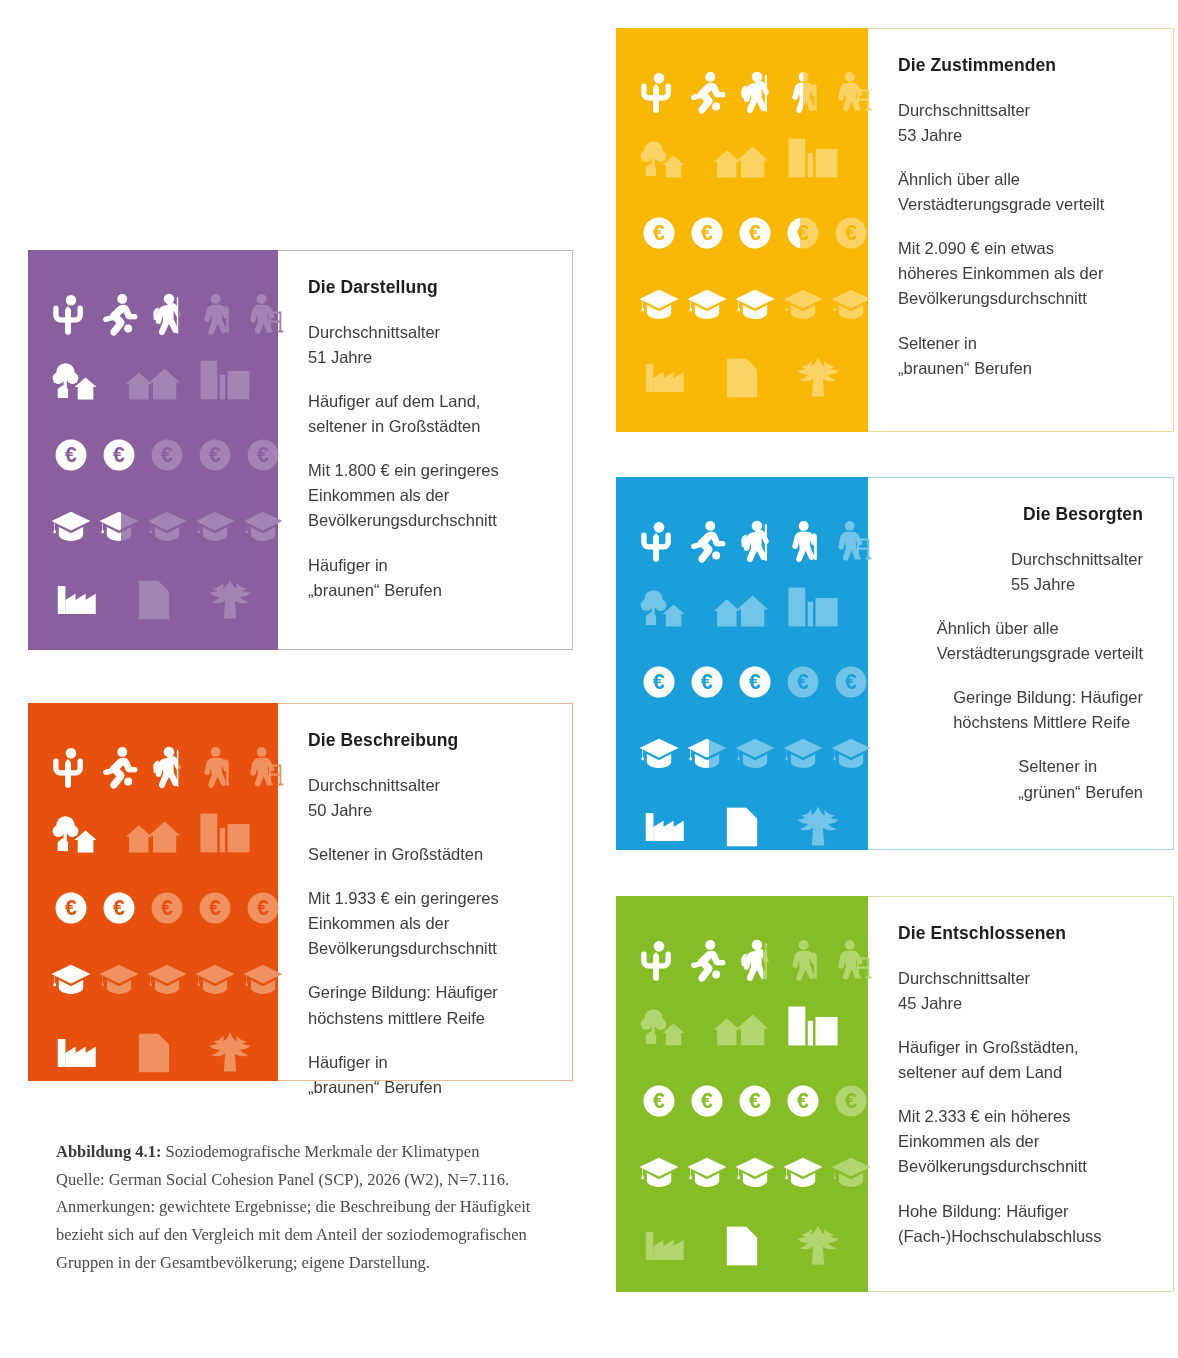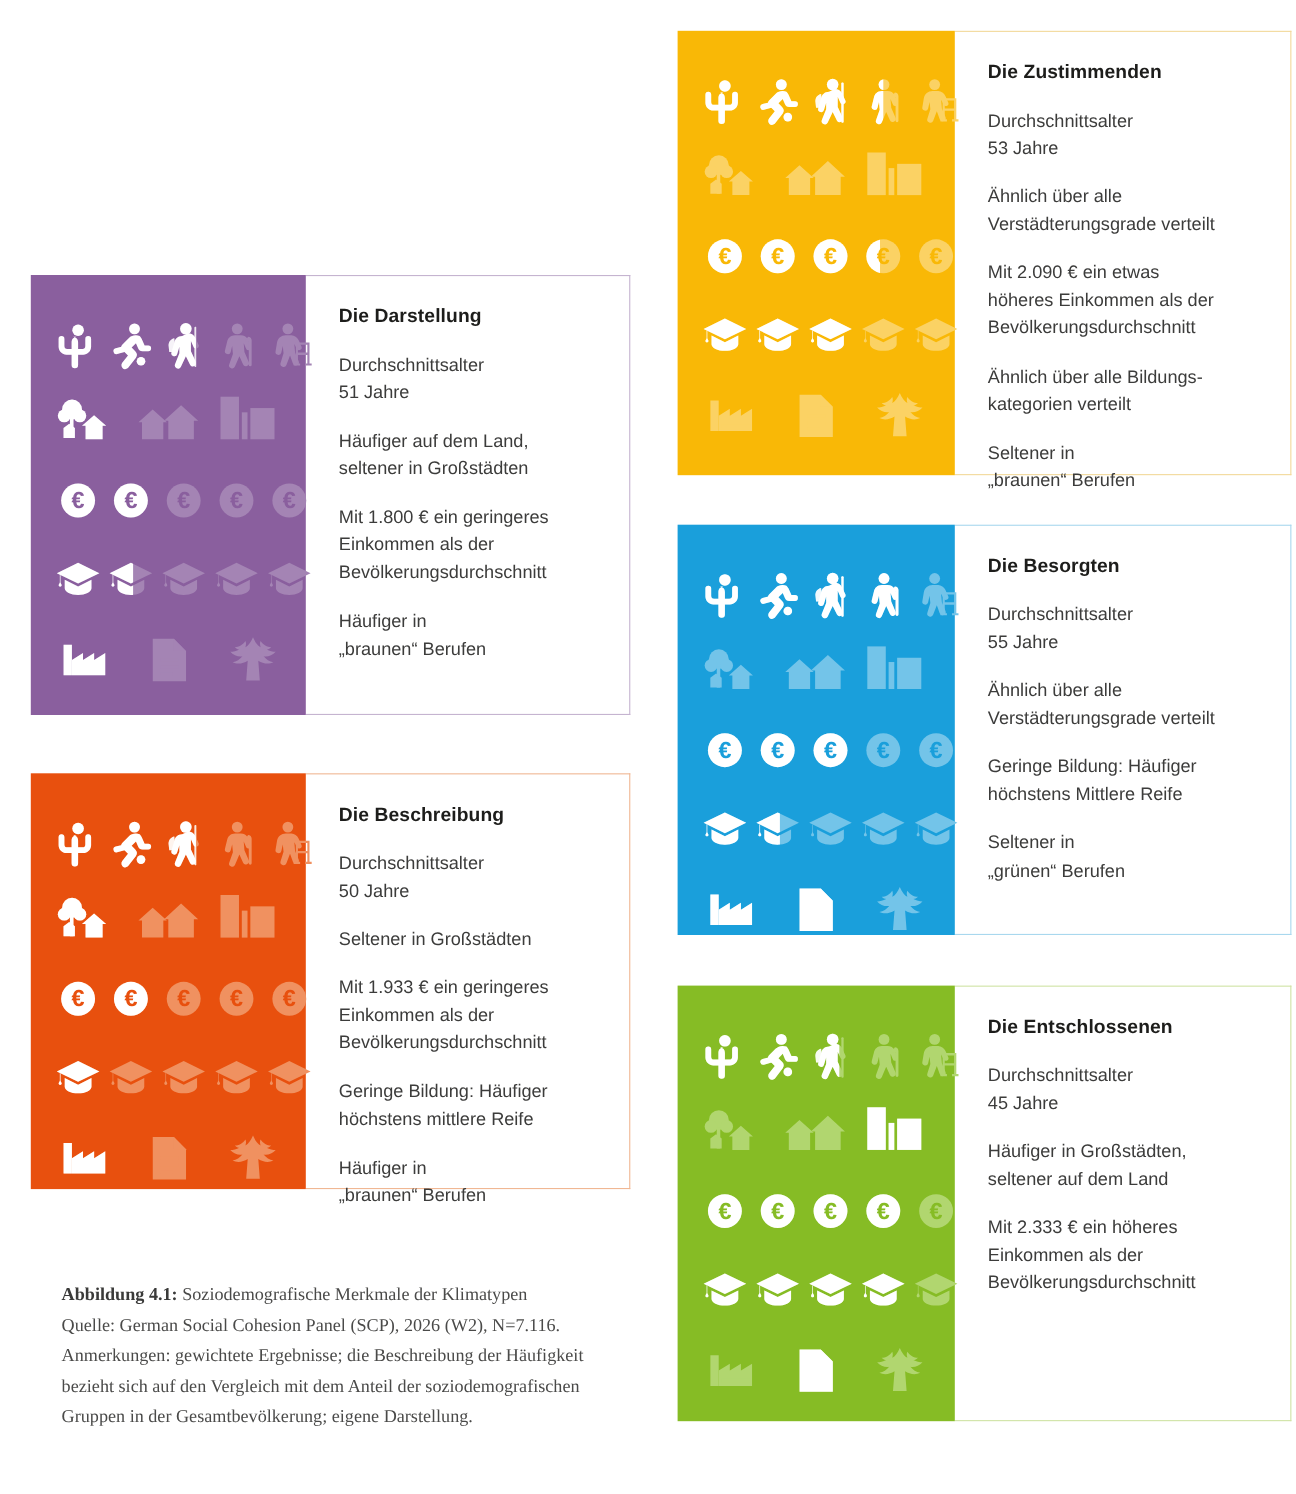"Ähnlich über alle Bildungs-" p { html: <p>Ähnlich über alle Bildungs-<br>kategorien verteilt</p> -> none }
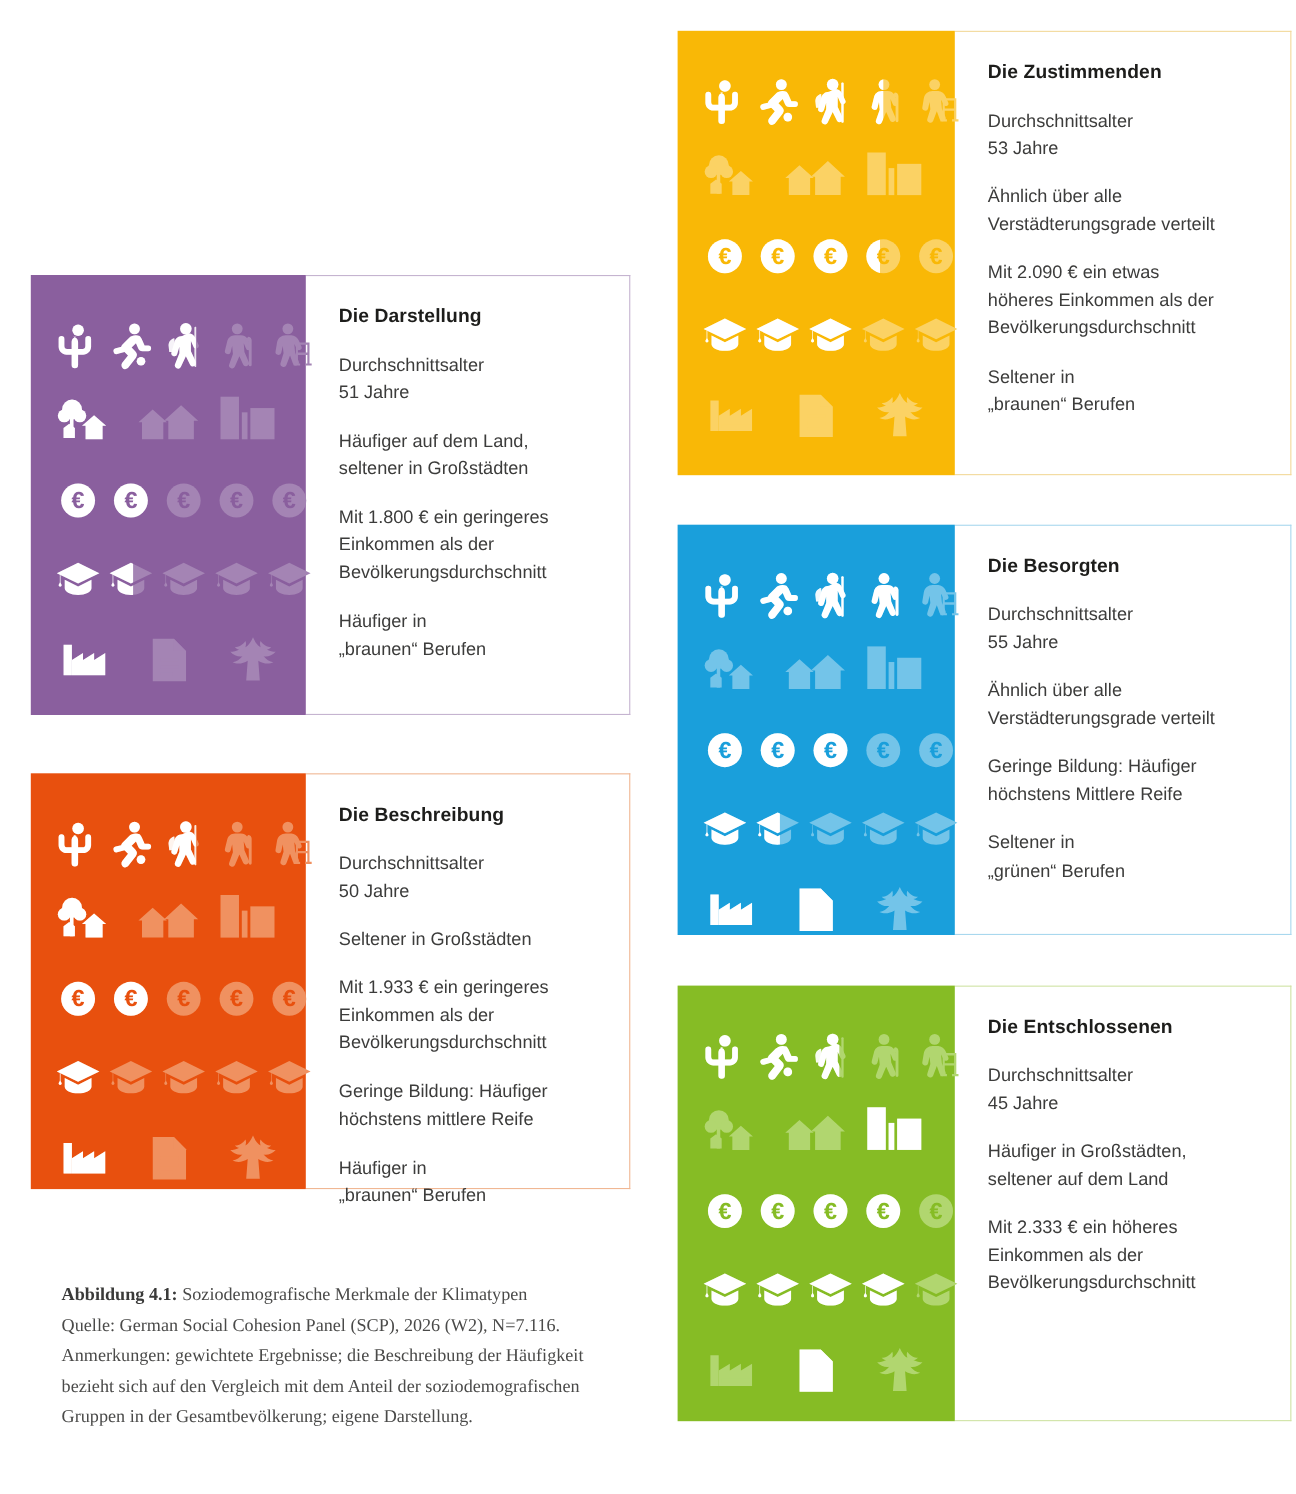"Die Besorgten" div.body { align-items: none -> flex-end }
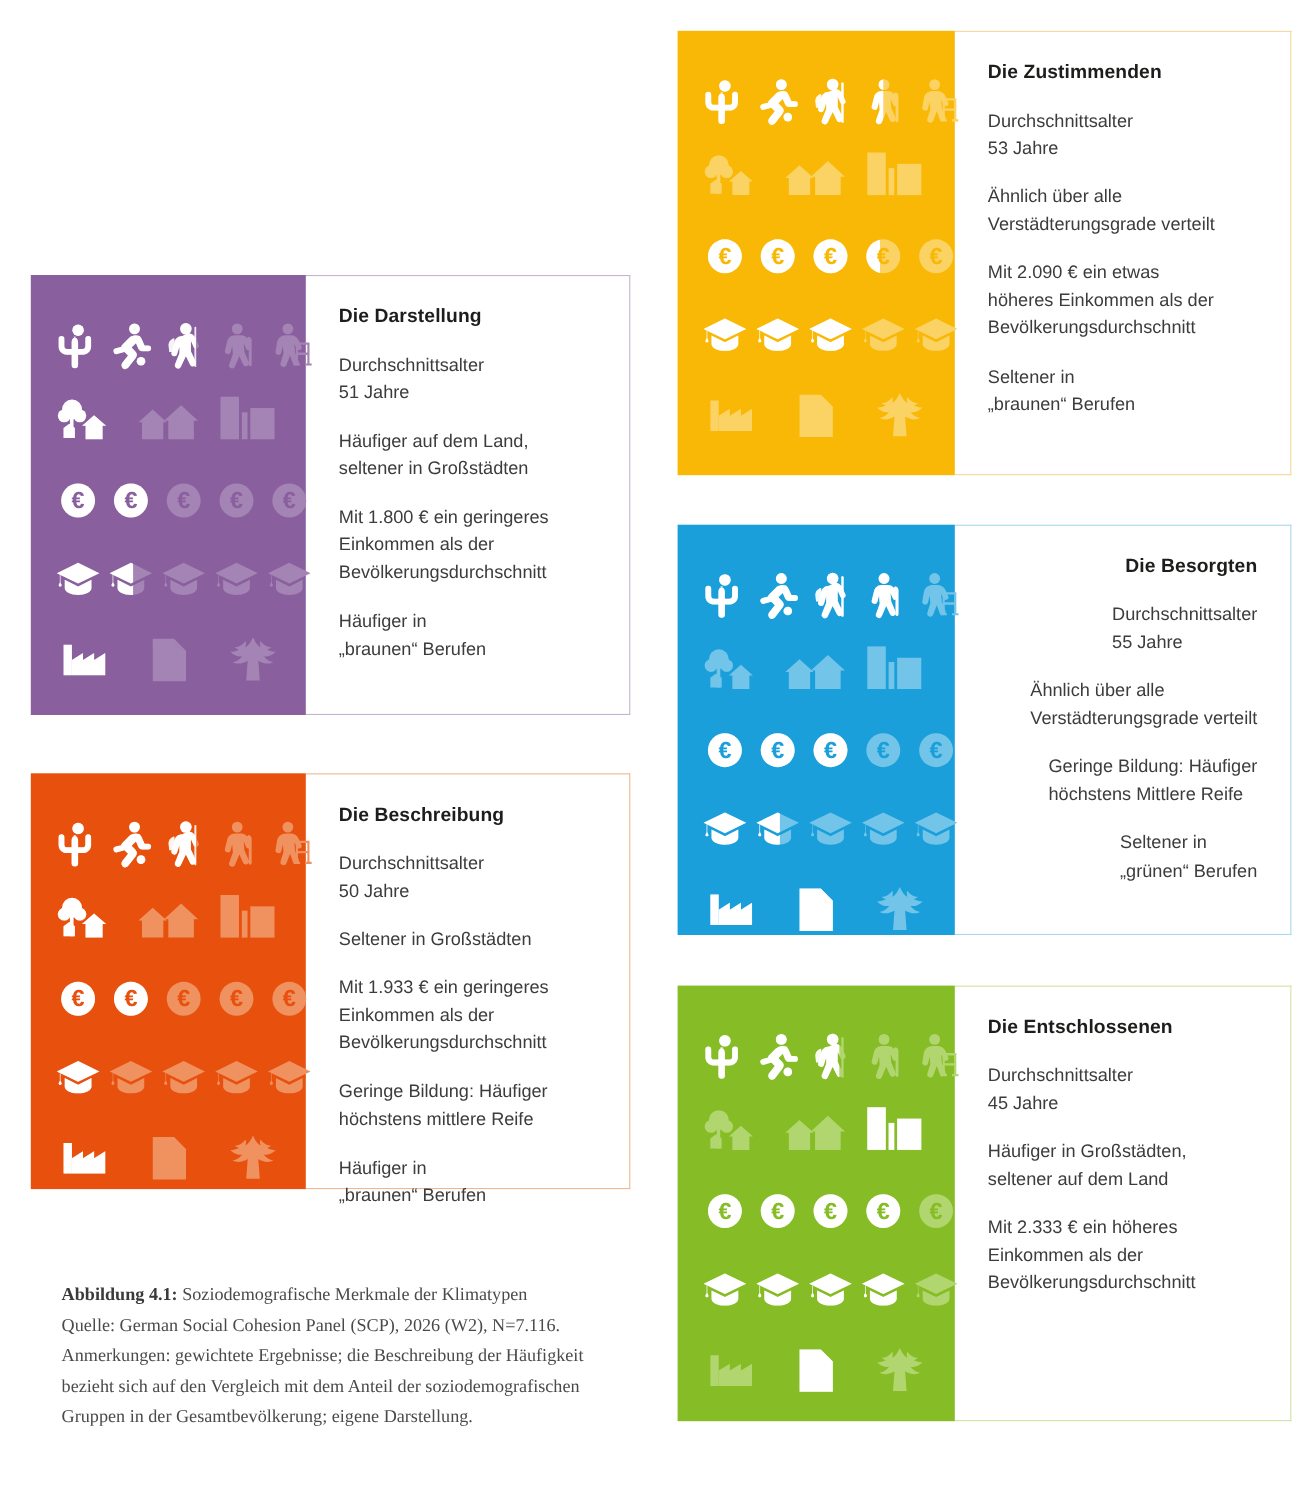"Abbildung 4.1: Soziodemografische" div.caption { margin-top: 25px -> none }
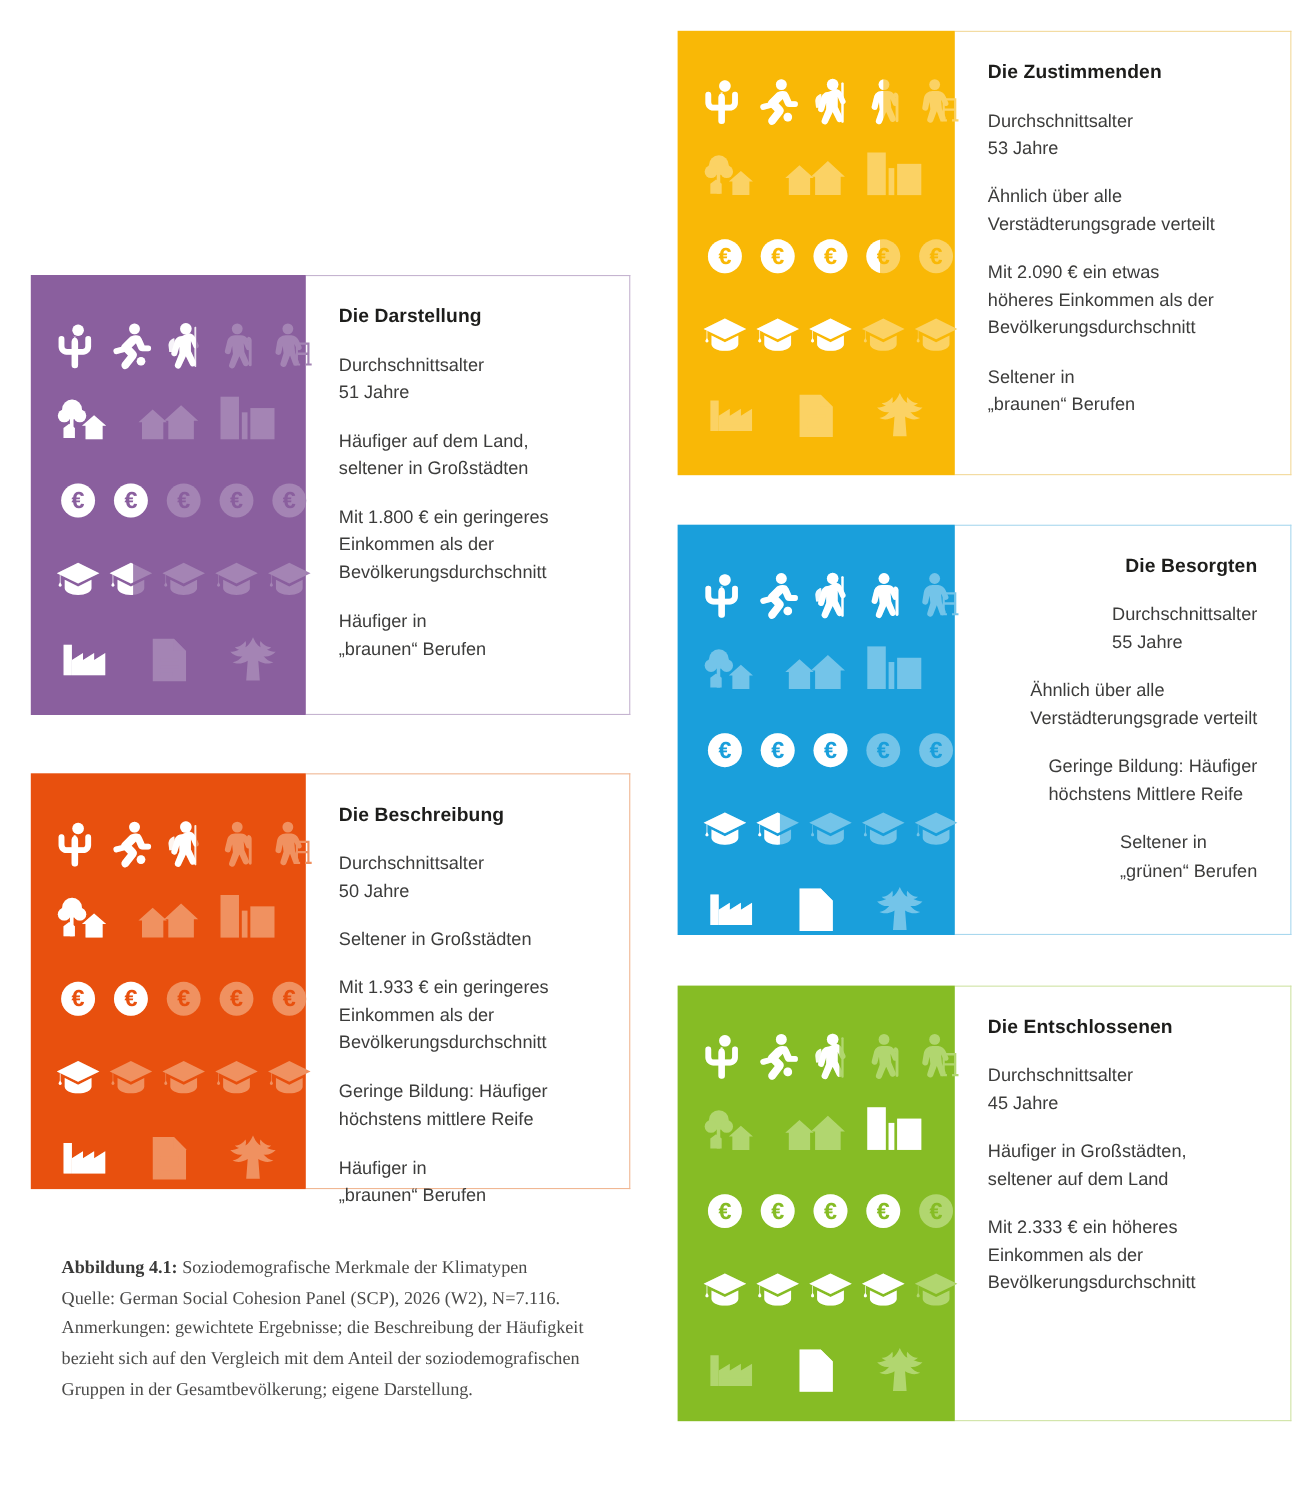"Hohe Bildung: Häufiger" p { html: none -> <p>Hohe Bildung: Häufiger<br>(Fach-)Hochschulabschluss</p> }
